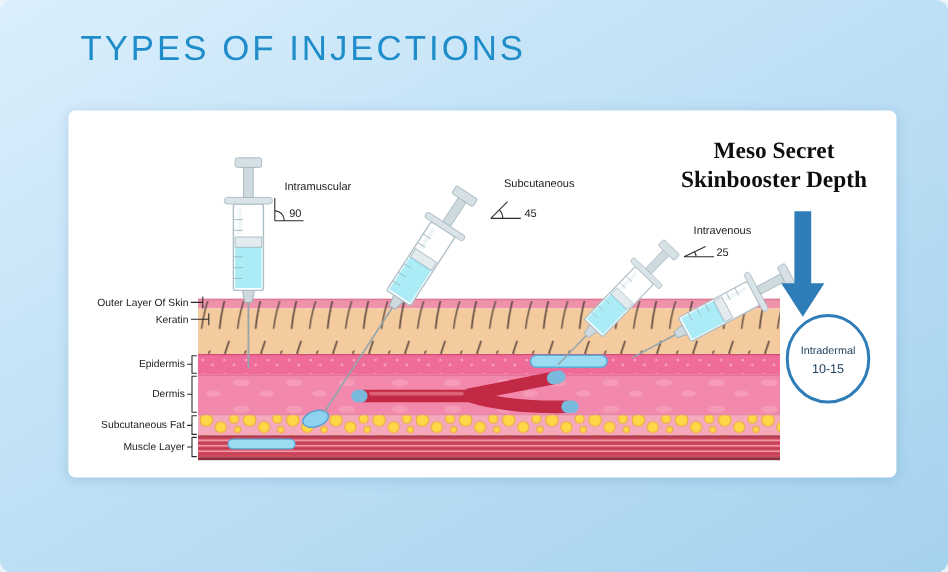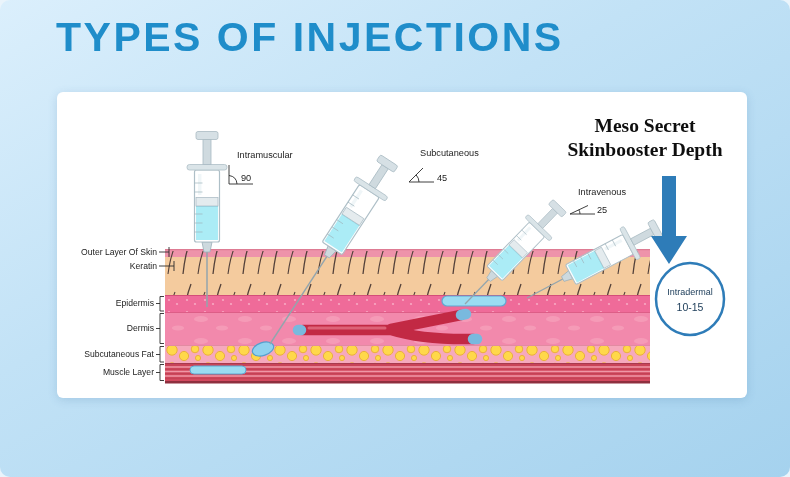"TYPES OF INJECTIONS" .title { font-size: 41px -> 29px; font-weight: 700 -> 400; margin: 0 -> 11px }
